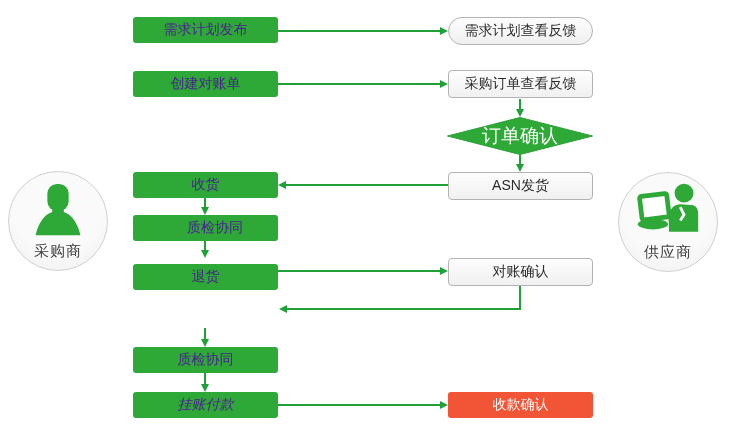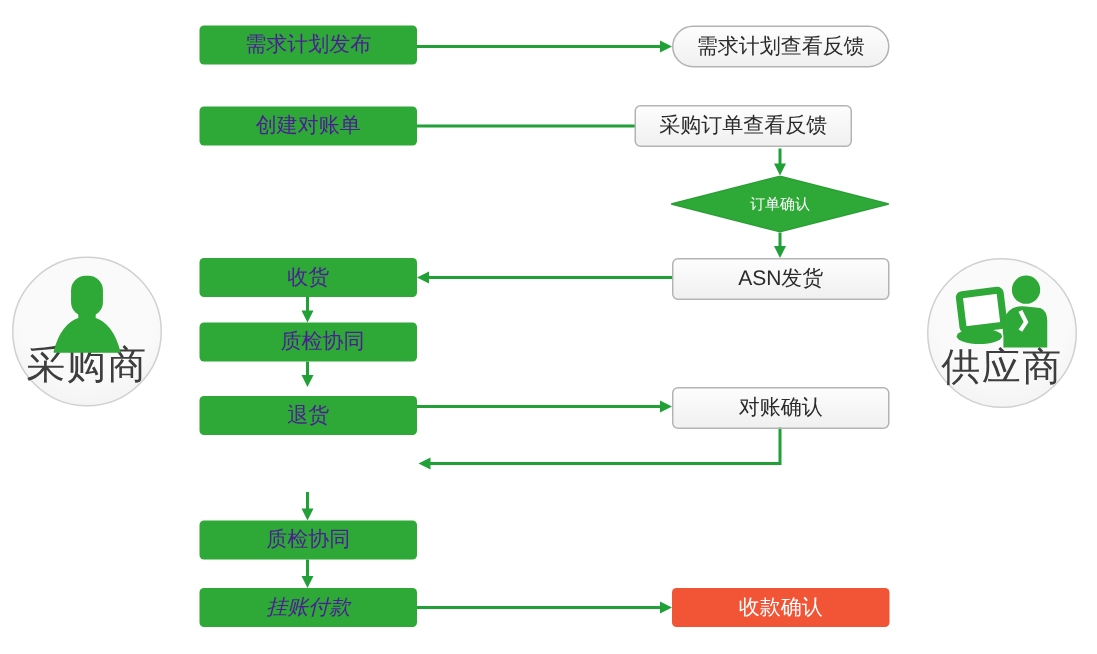"采购订单查看反馈" div.node { left: 423px -> 448px }
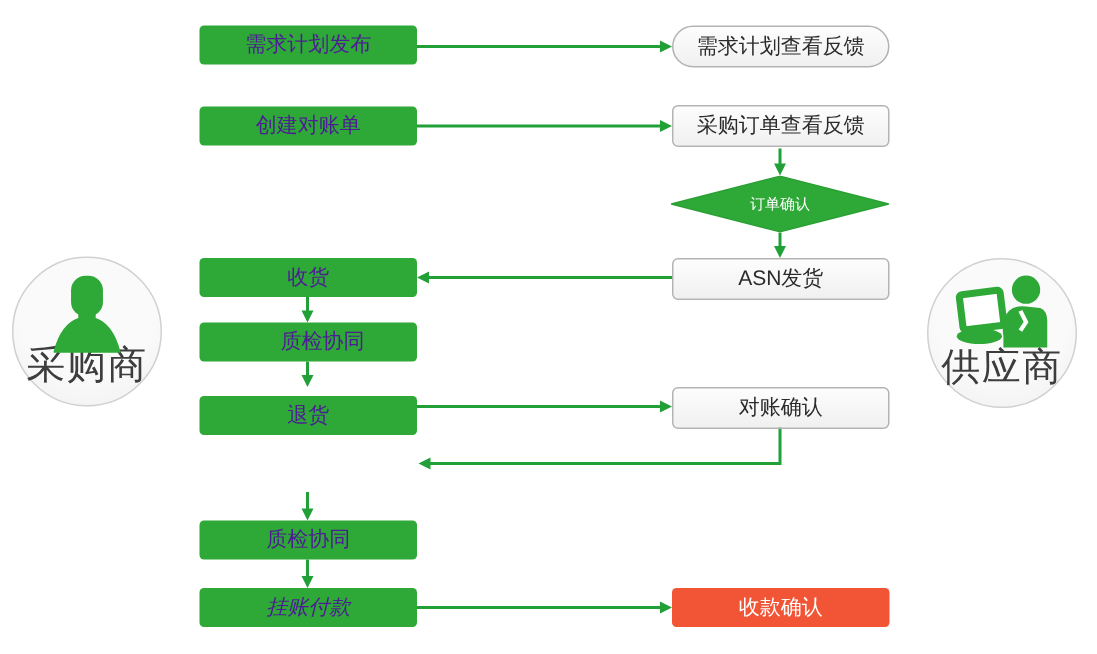"订单确认" .diamond .diamond-label { font-size: 10px -> 19px }
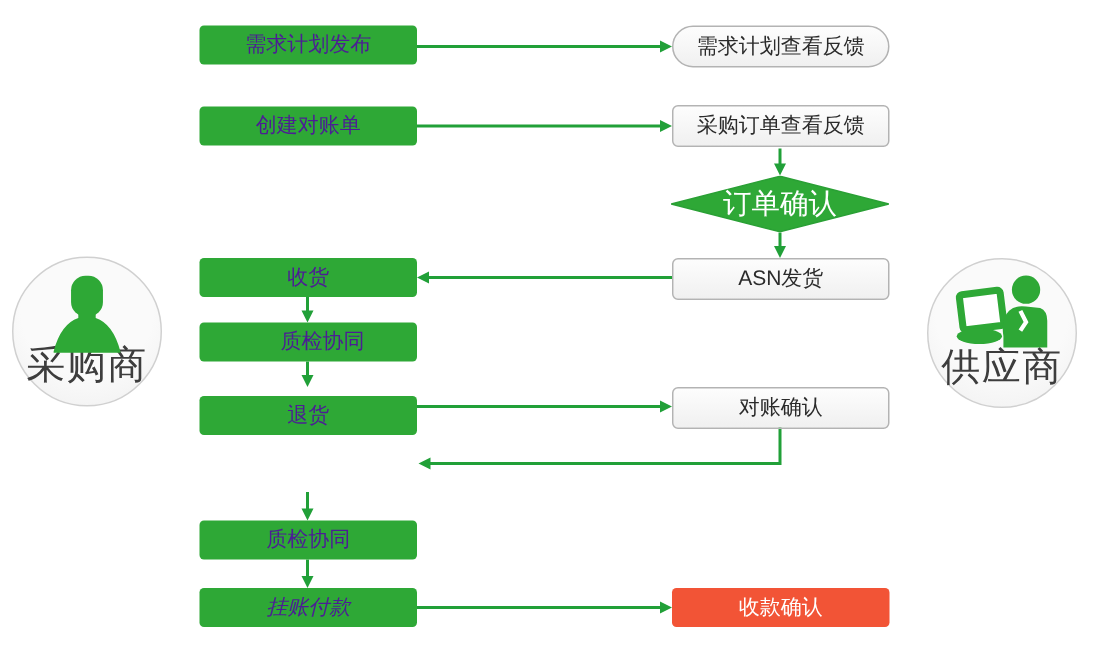"采购商" .actor .actor-label { font-size: 26px -> 15px }
